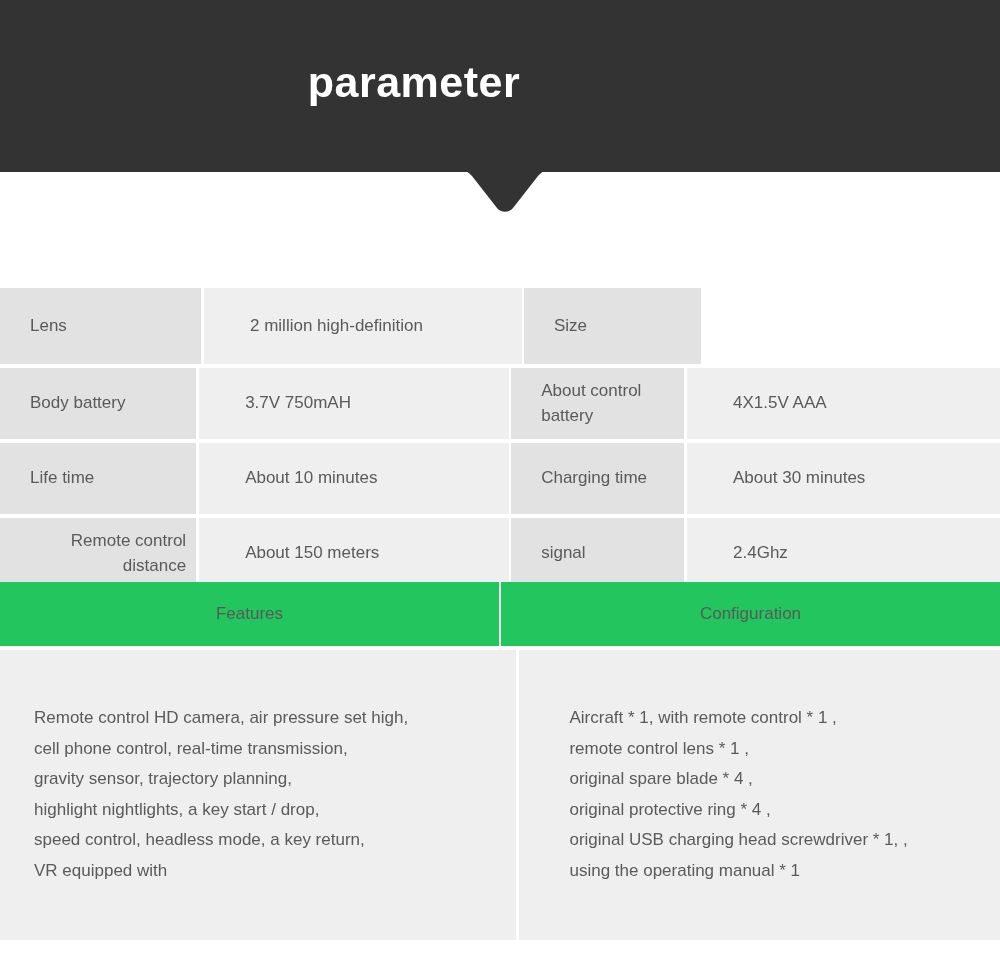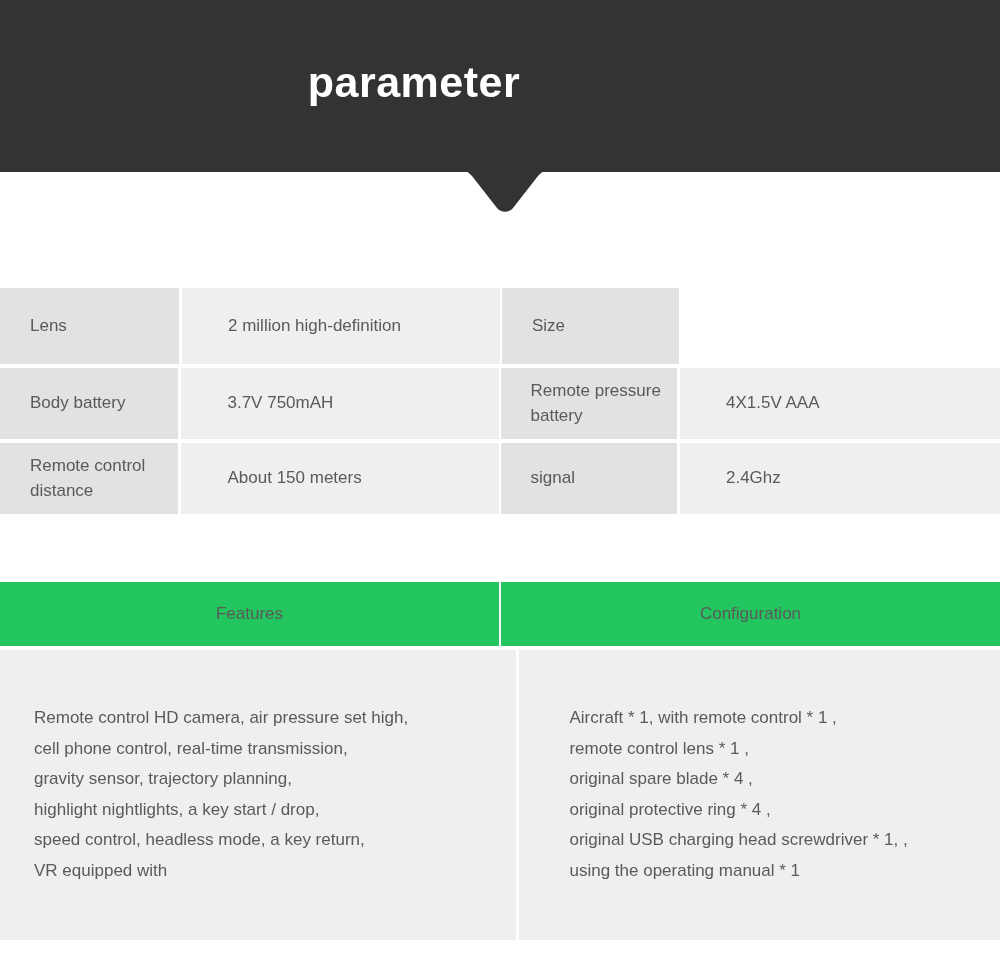"Lens" .c-l1 { text-align: none -> right; width: 179px -> 201px }
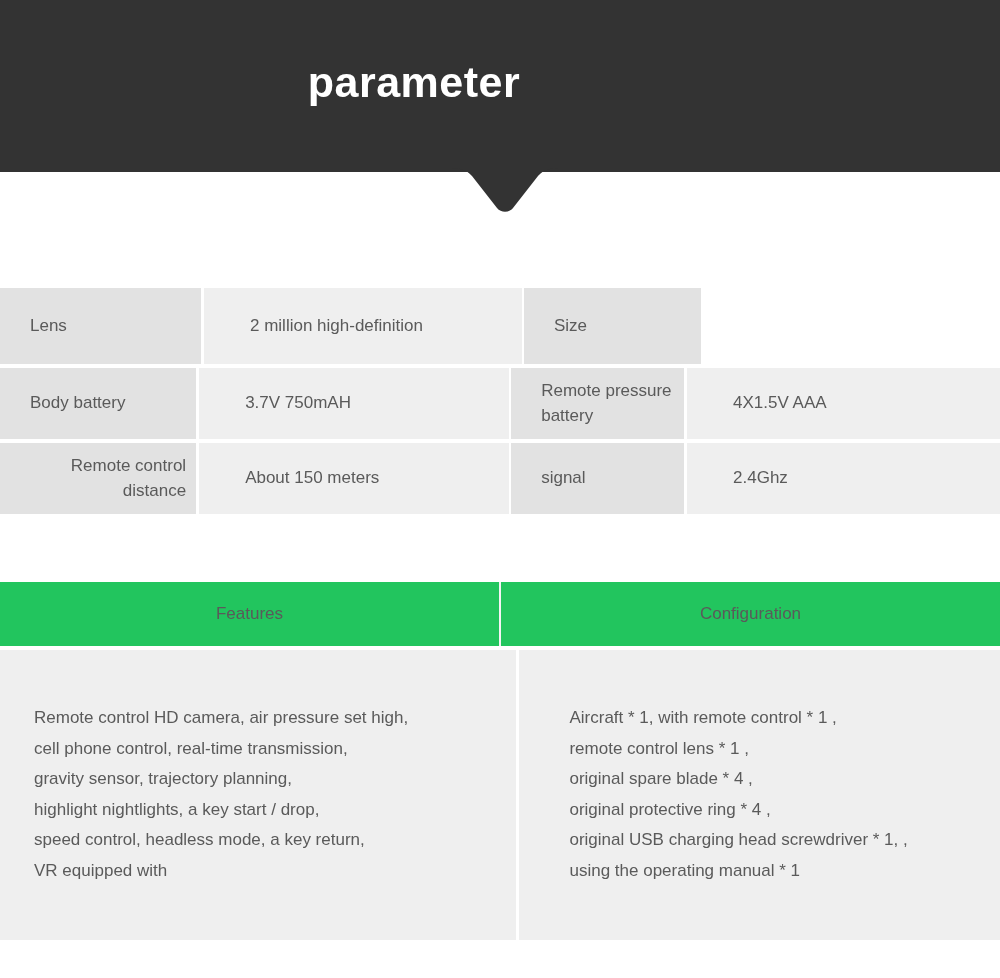"Remote pressure battery" div.cell { text: Remote pressure -> About control }
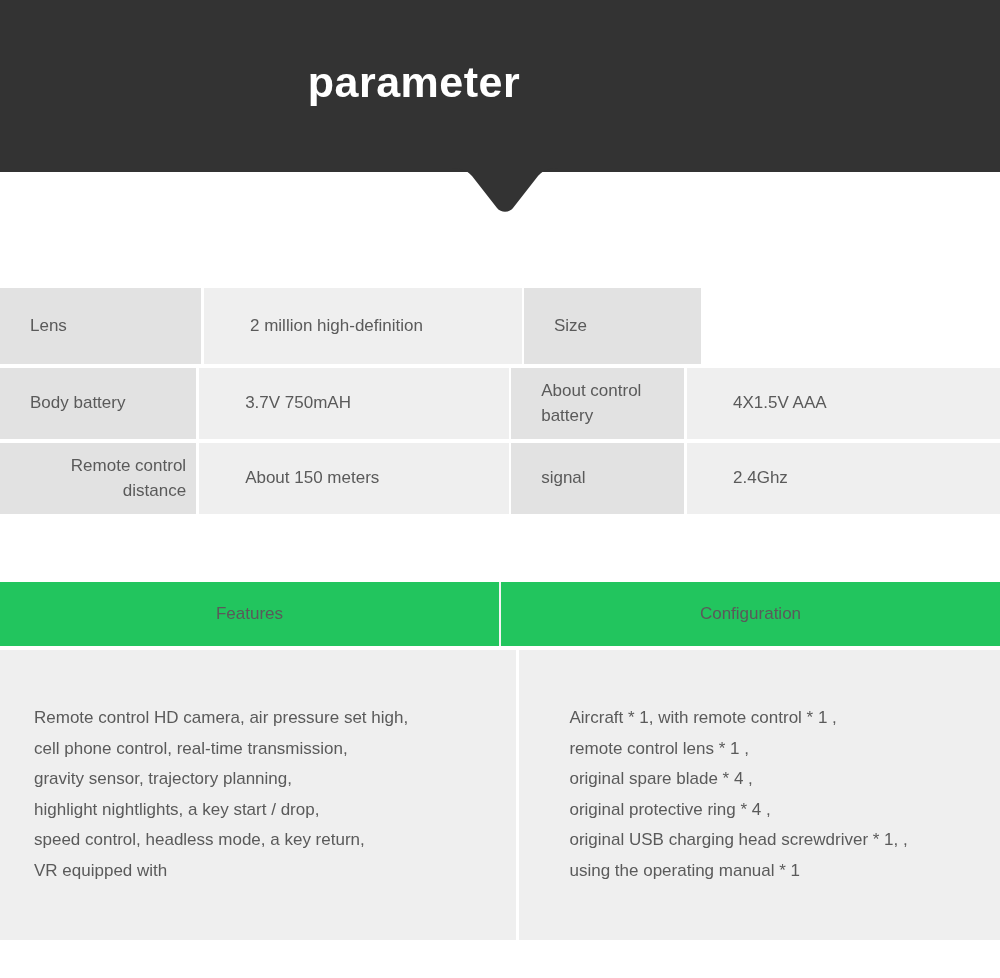"Life time" div.spec-row { html: none -> <div> <div>Life time</div> <div>About 10 minutes</div> <div>Charging time</div> <div>About 30 minutes</div> </div> }
